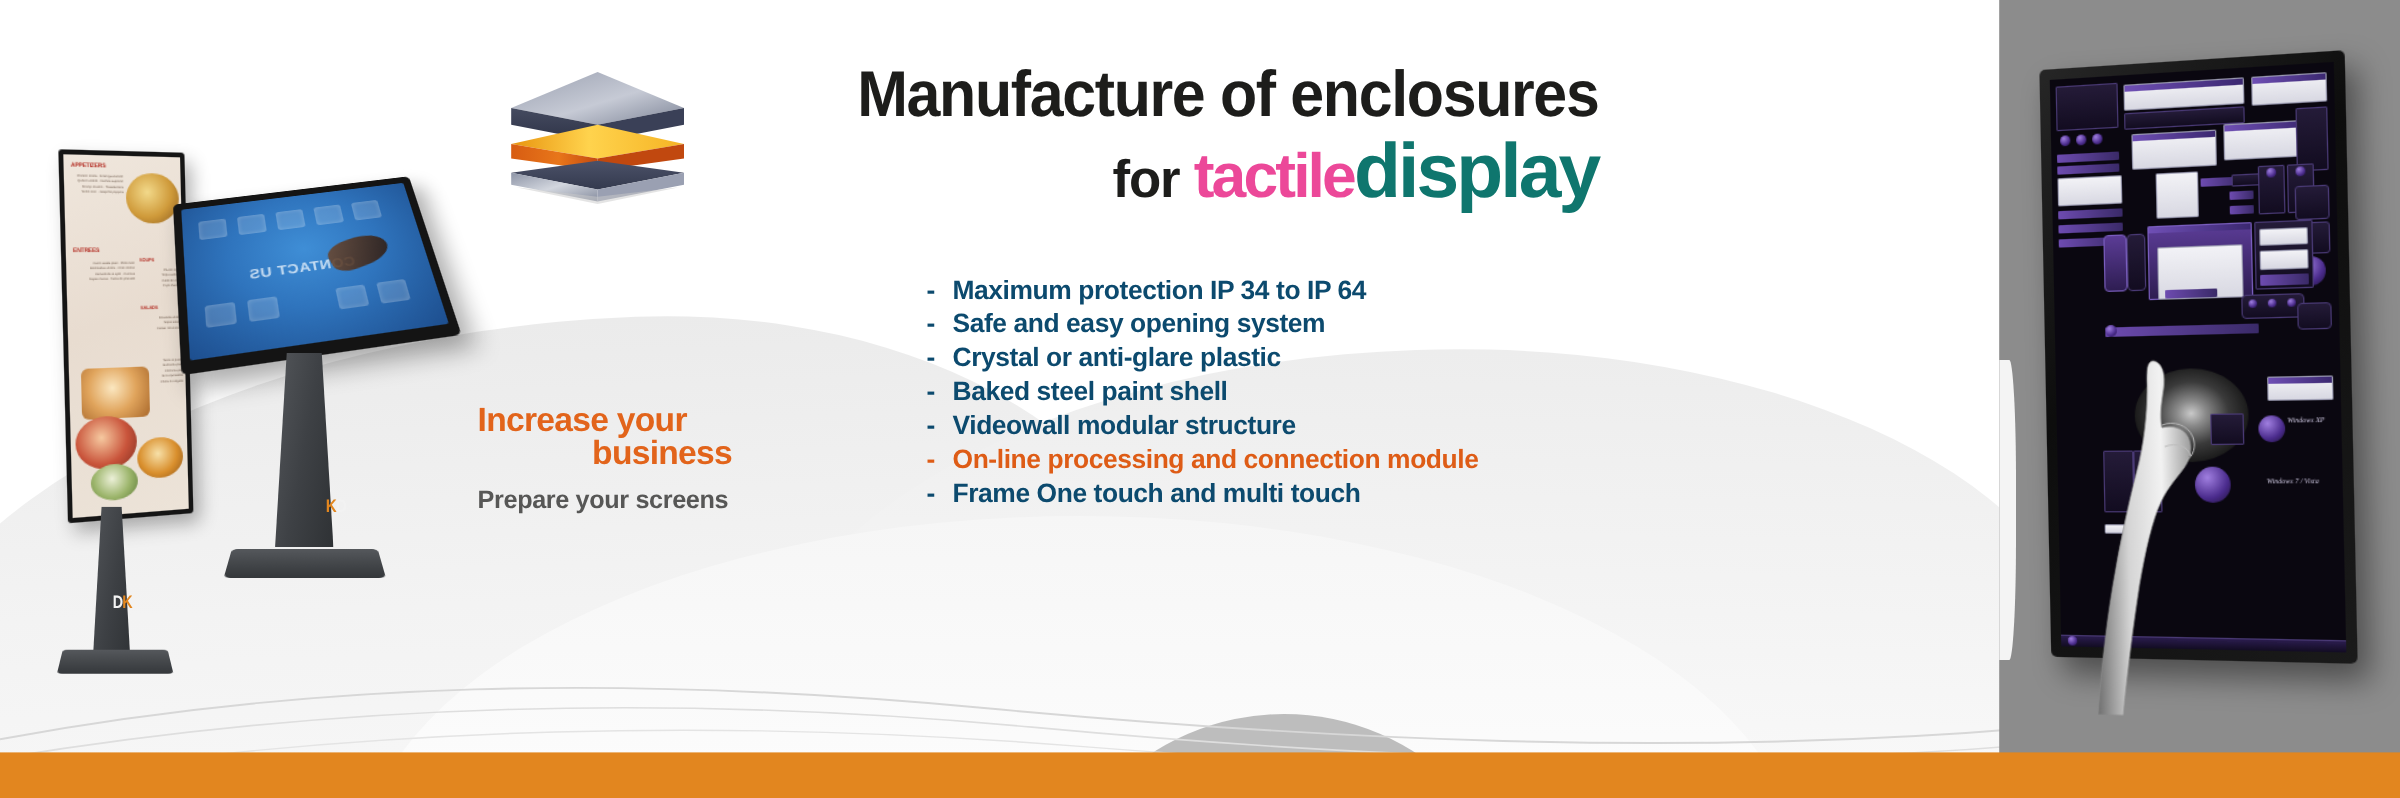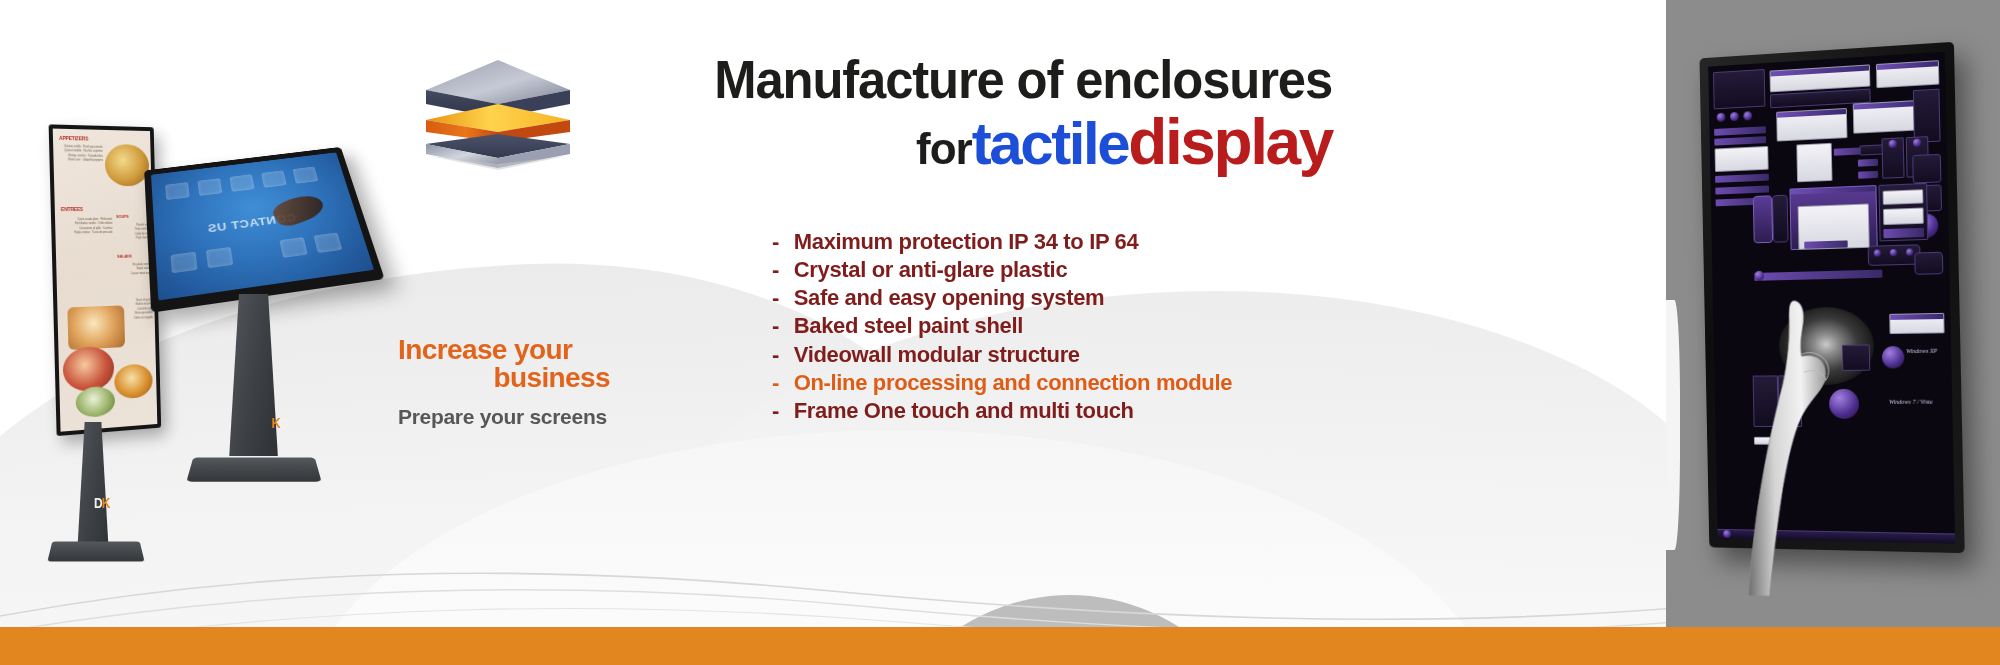"tactile" .head-tactile { color: #1d4ed8 -> #ec4899; font-size: 60px -> 52px; margin-left: none -> 12px }
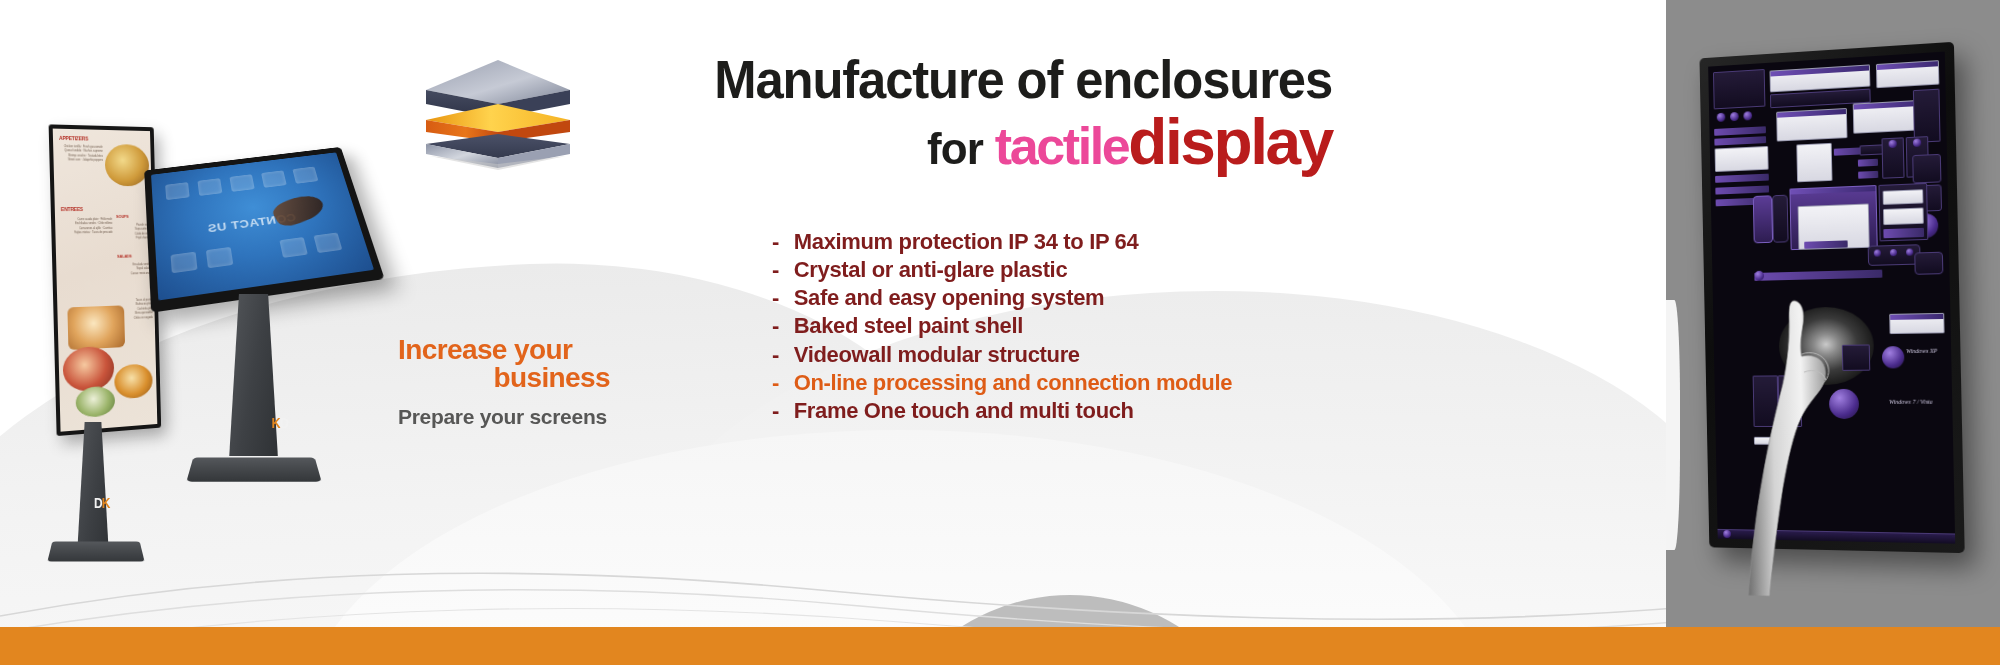"display" .head-display { color: #b91c1c -> #0f766e }
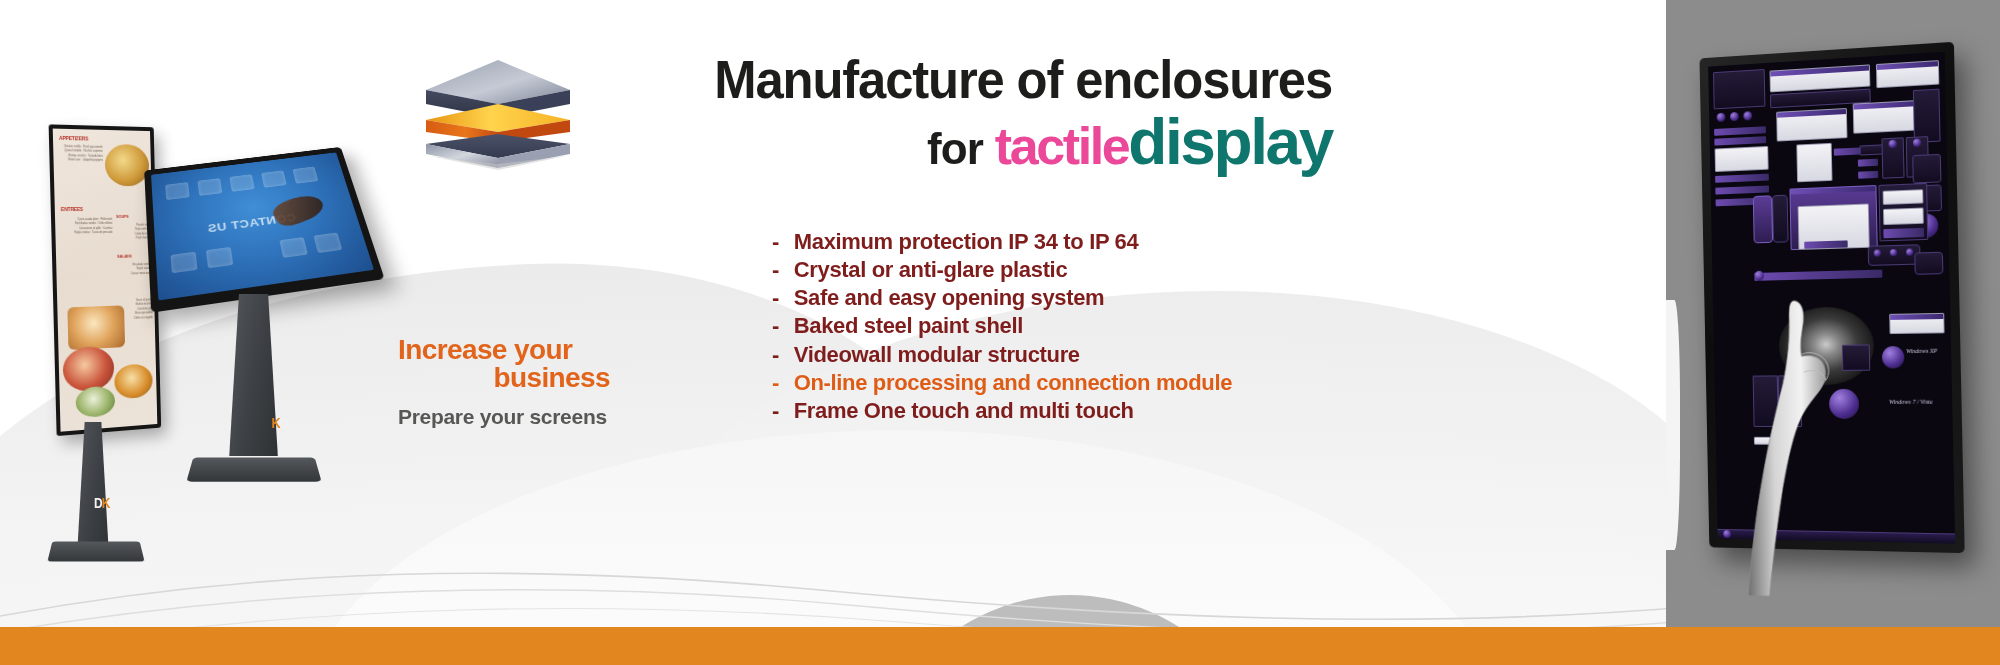"- Maximum protection IP 34" .feat { color: #7f1d1d -> #0c4a6e }
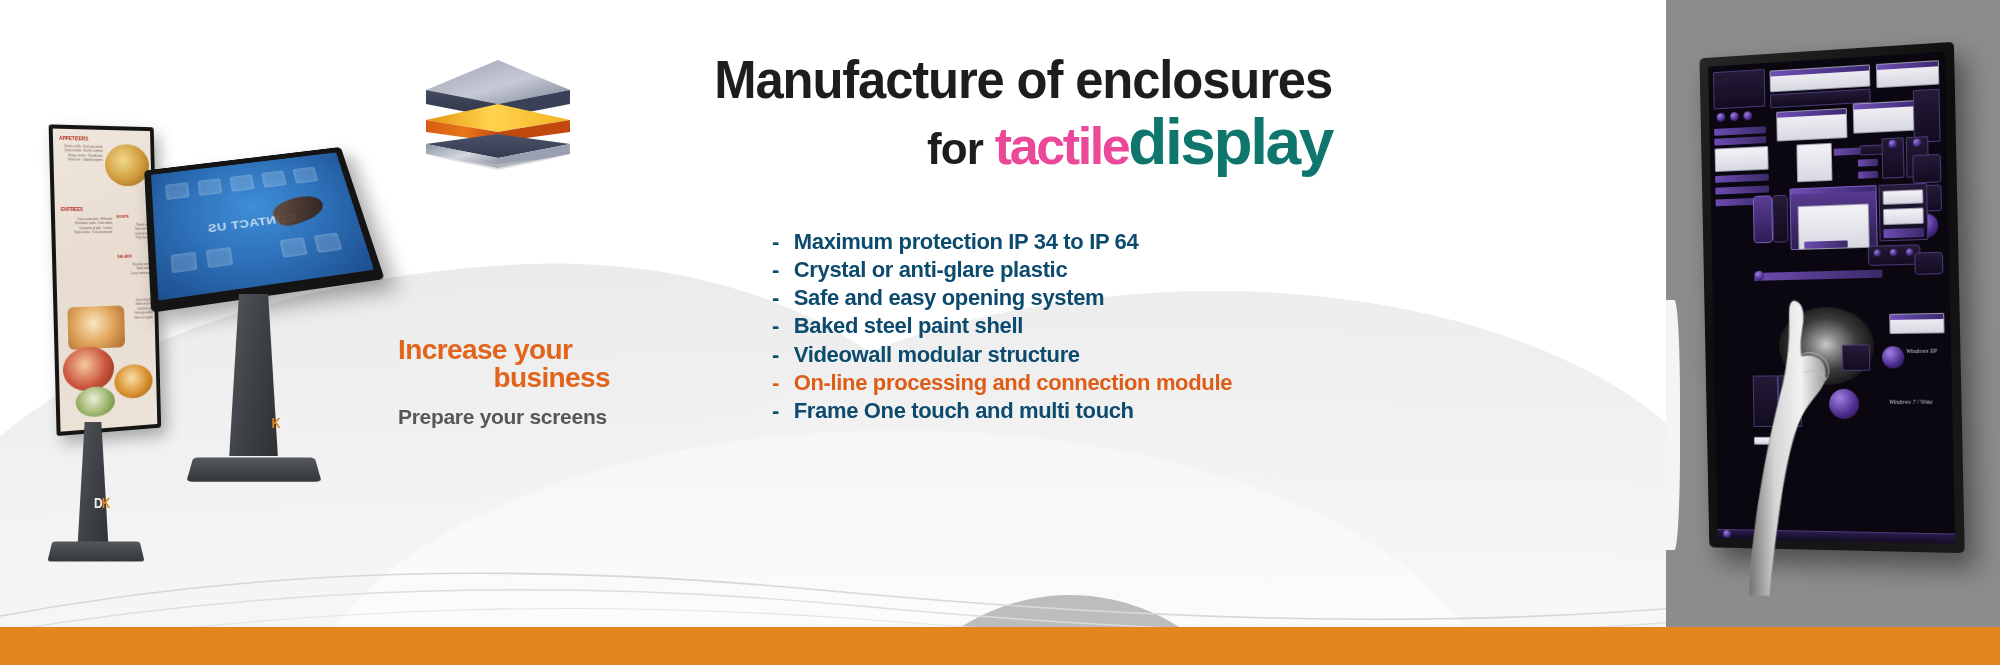"- Crystal or anti-glare plastic" div.feat { order: before "- Safe and easy opening" -> after "- Safe and easy opening" }
